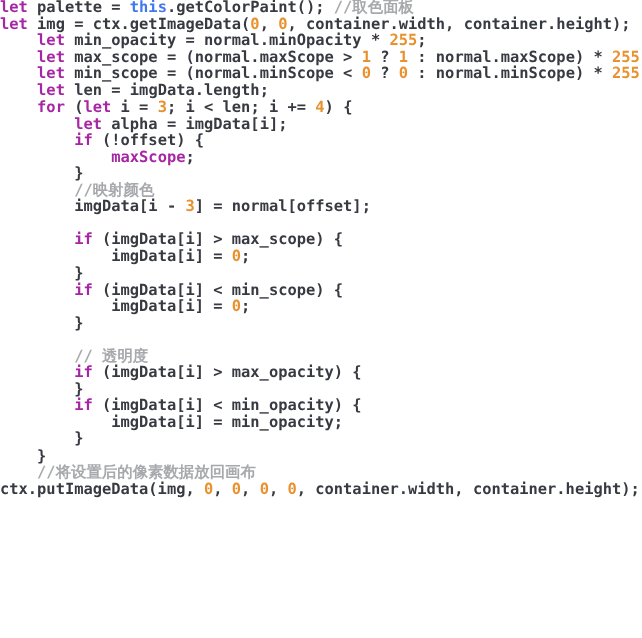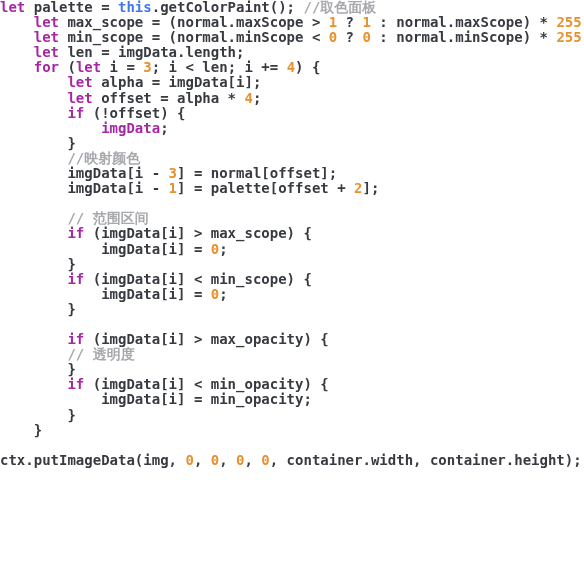"let img = ctx.getImageData(0, 0," div.code-line { html: none -> <div><span></span><span>let</span><span> img </span><span>= </span><span>ctx.getImageData(</span><span>0</span><span>, </span><span>0</span><span>, container.width, container.height);</span></div> }
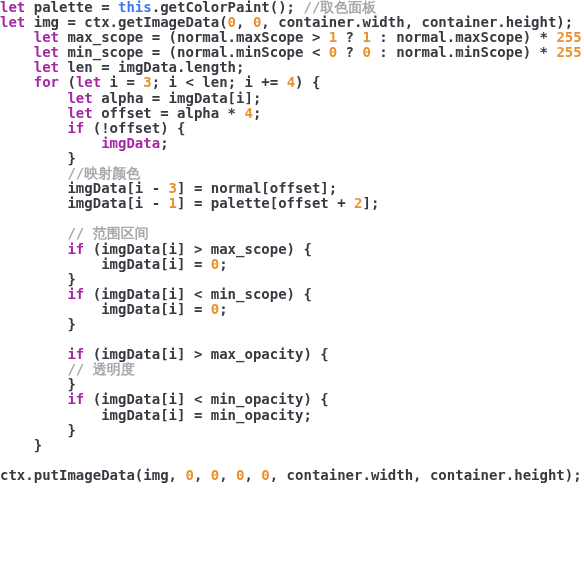"let min_opacity = normal.minOpacity *" div.code-line { html: none -> <div><span> </span><span>let</span><span> min_opacity </span><span>= </span><span>normal.minOpacity </span><span>* </span><span>255</span><span>;</span></div> }
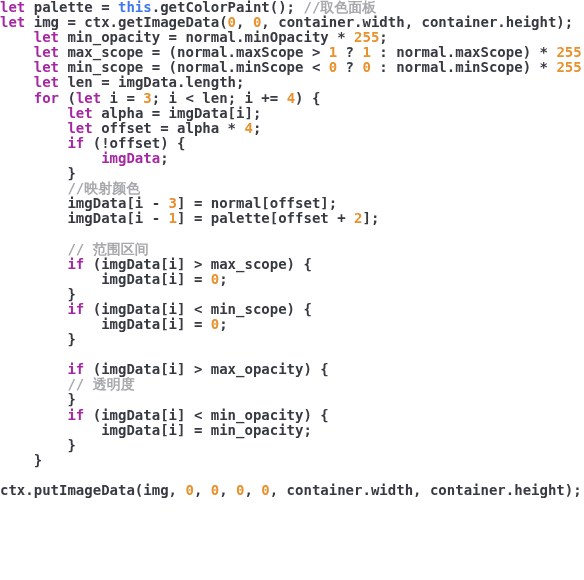"let offset = alpha *" div.code-line { html: <div><span> </span><span>let</span><span> offset </span><span>= </span><span>alpha </span><span>* </span><span>4</span><span>;</span></div> -> none }
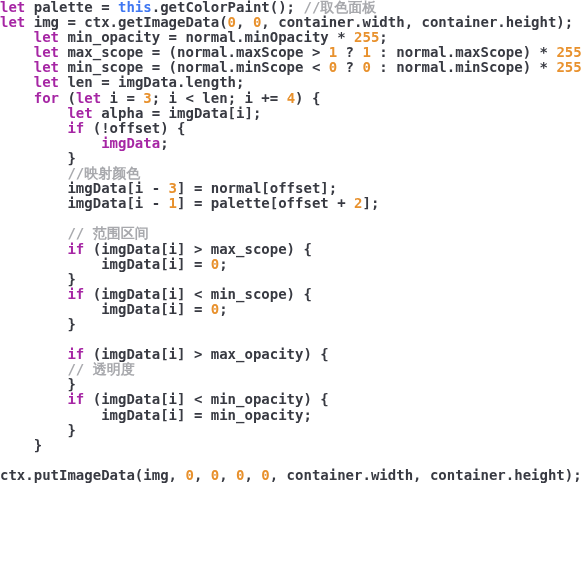"imgData" span.tok { text: imgData -> maxScope }
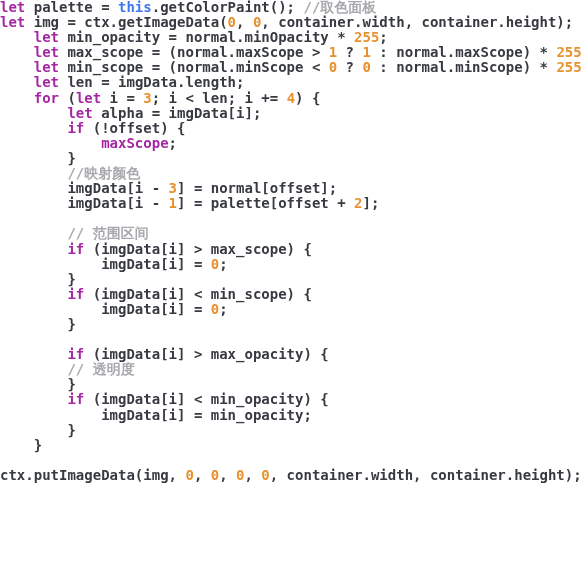"imgData[i - 1] = palette[offset" div.code-line { html: <div><span> </span><span>imgData[i </span><span>- </span><span>1</span><span>] </span><span>= </span><span>palette[offset </span><span>+ </span><span>2</span><span>];</span></div> -> none }
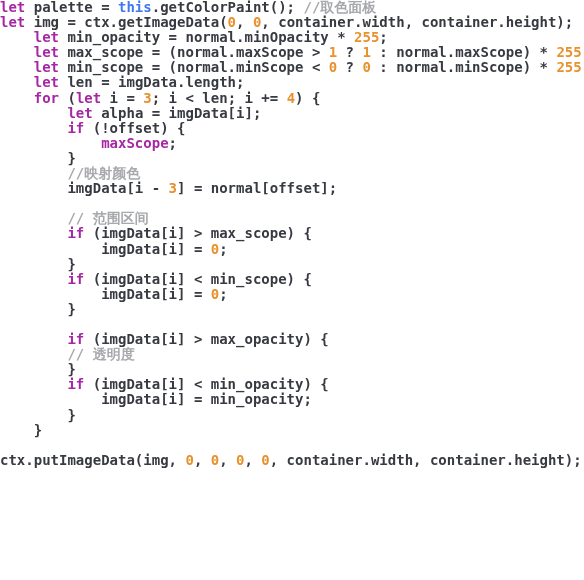"// 范围区间" div.code-line { html: <div><span> </span><span>// 范围区间</span></div> -> none }
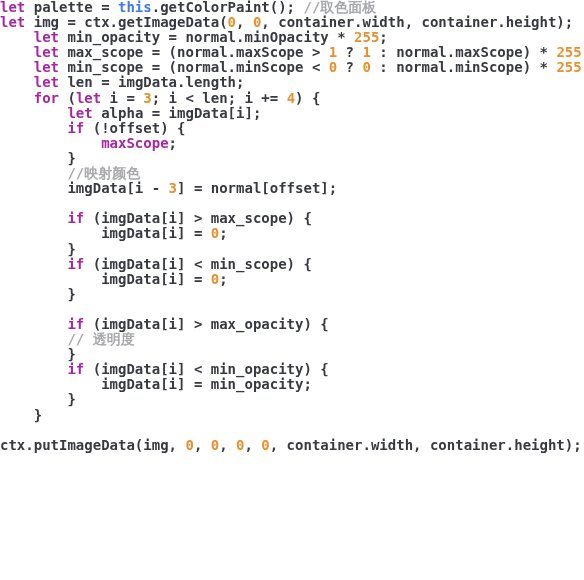"if (imgData[i] > max_opacity) {" div.code-line { order: before "// 透明度" -> after "// 透明度" }
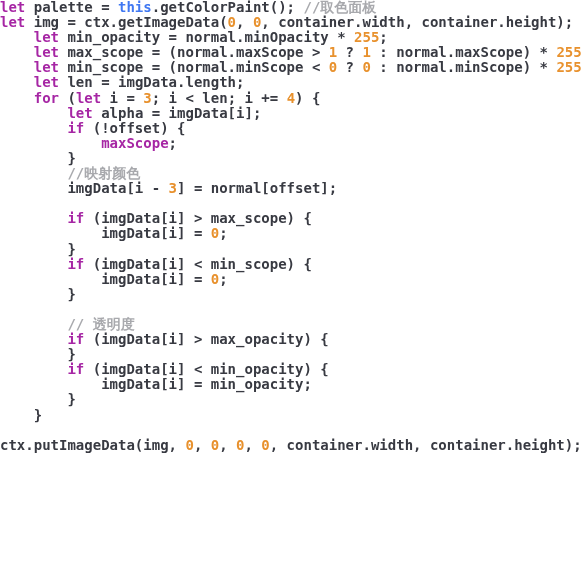"//将设置后的像素数据放回画布" span.tok { html: none -> <span>//将设置后的像素数据放回画布</span> }
